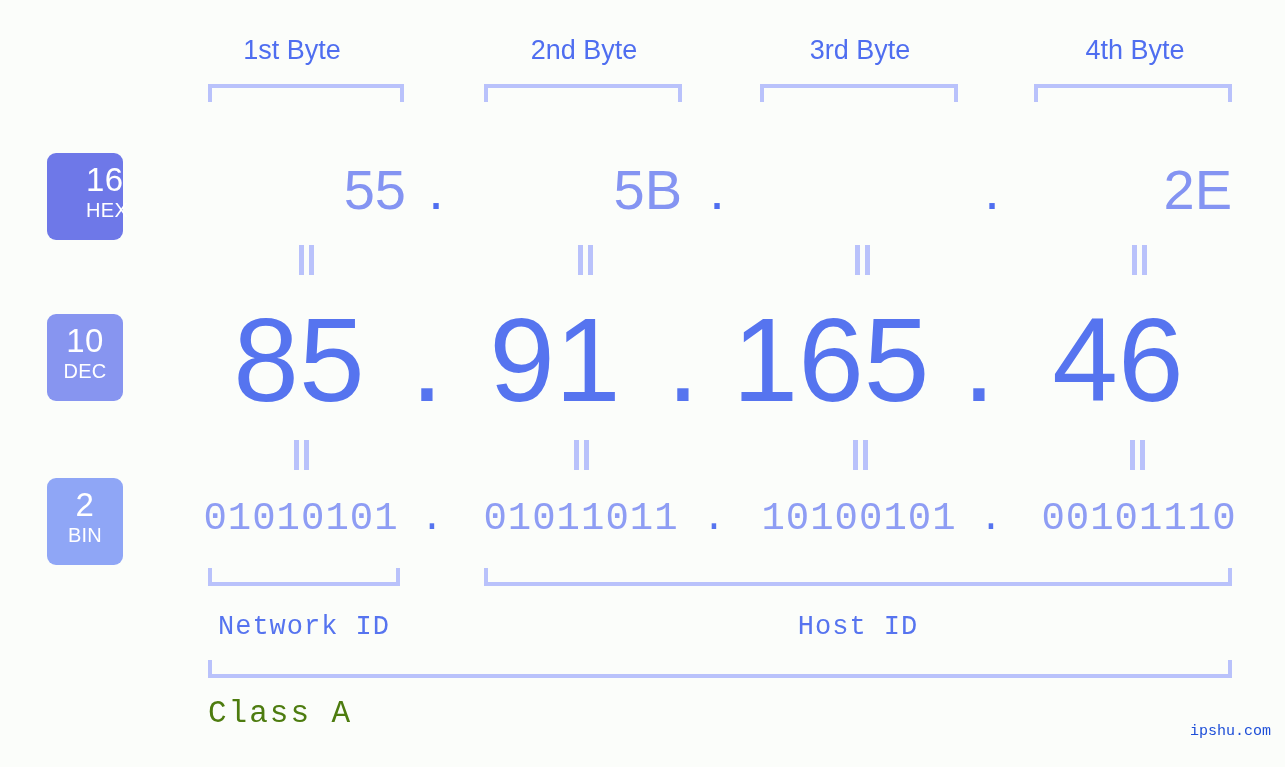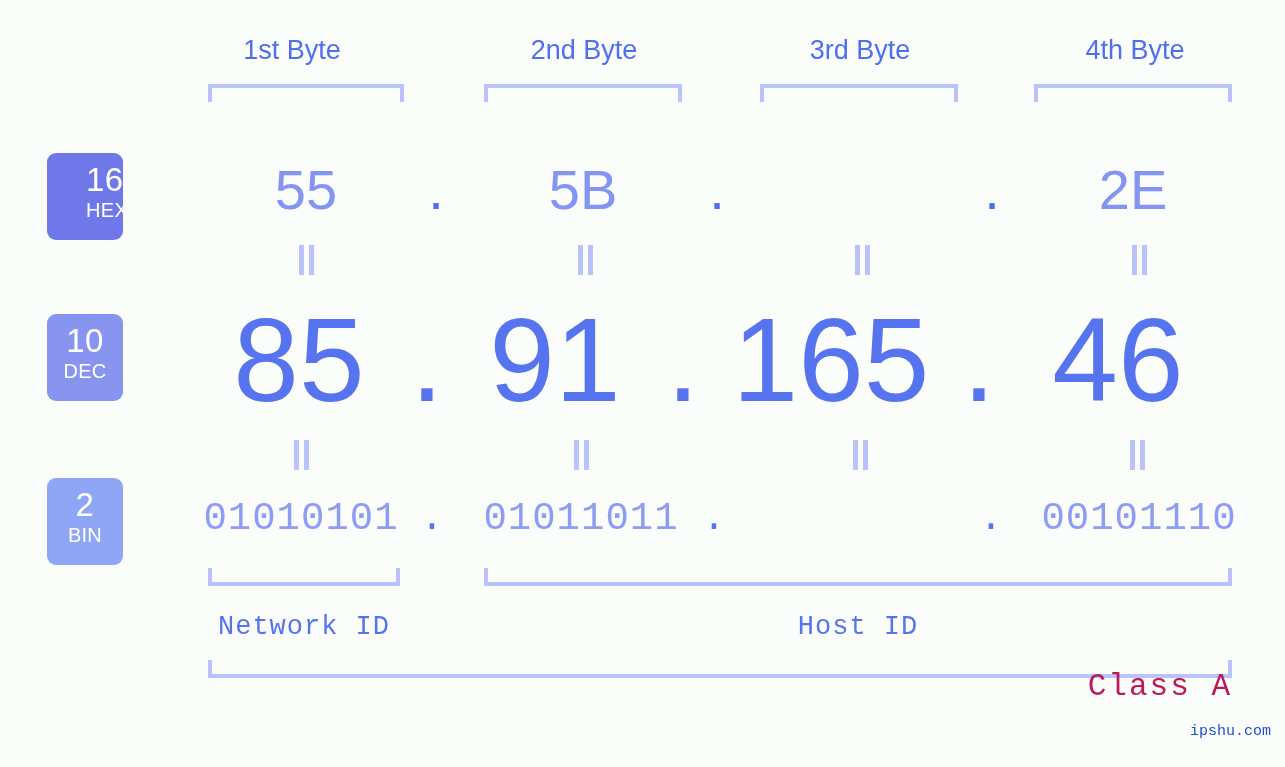"55" .hex-val { text-align: center -> right }
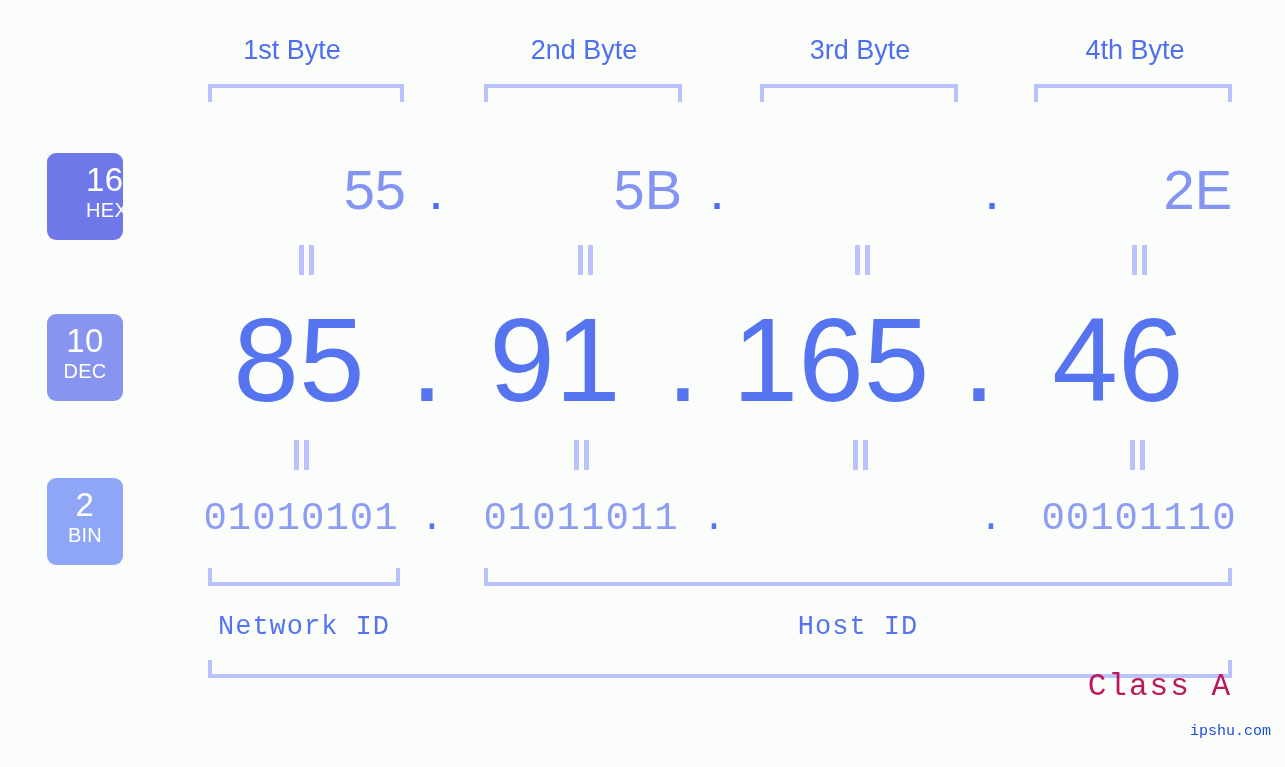"10100101" div.bin-val { html: none -> <div>10100101</div> }
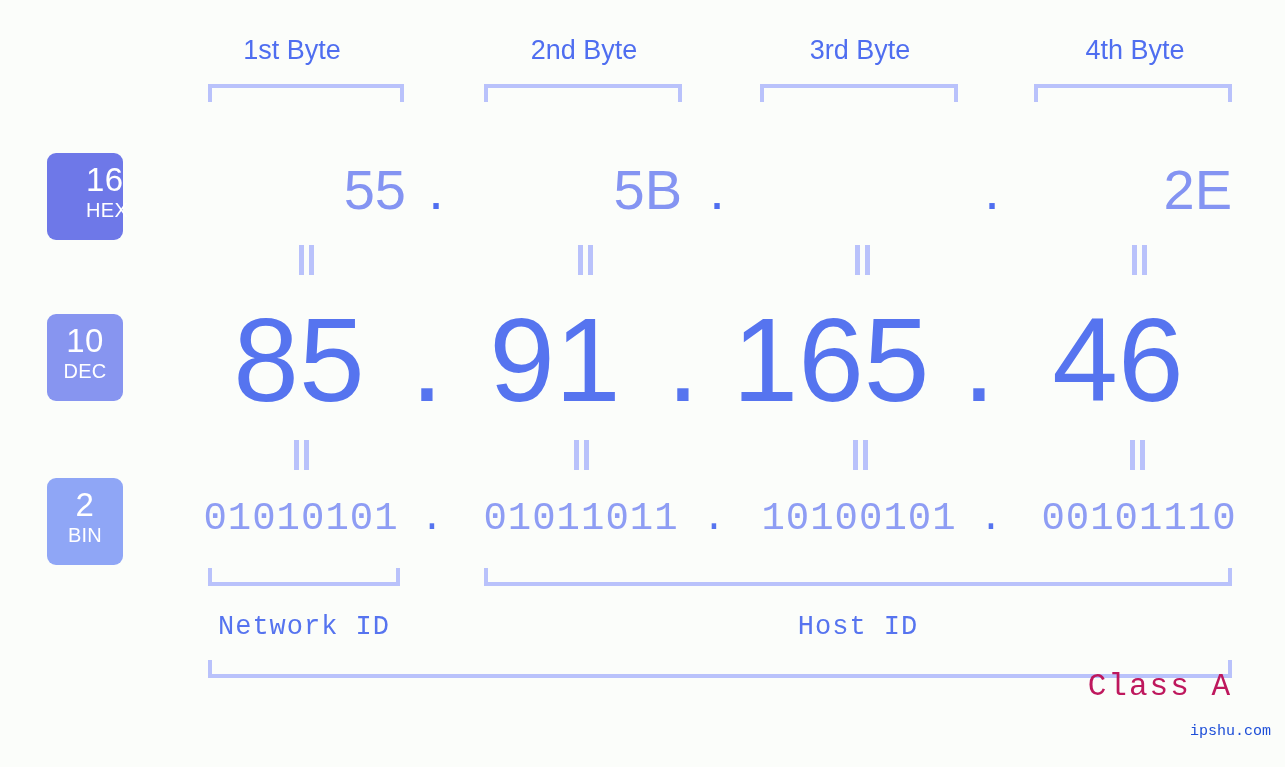"Class A" #class-label { color: #be185d -> #4d7c0f; text-align: right -> left; top: 667px -> 694px }
